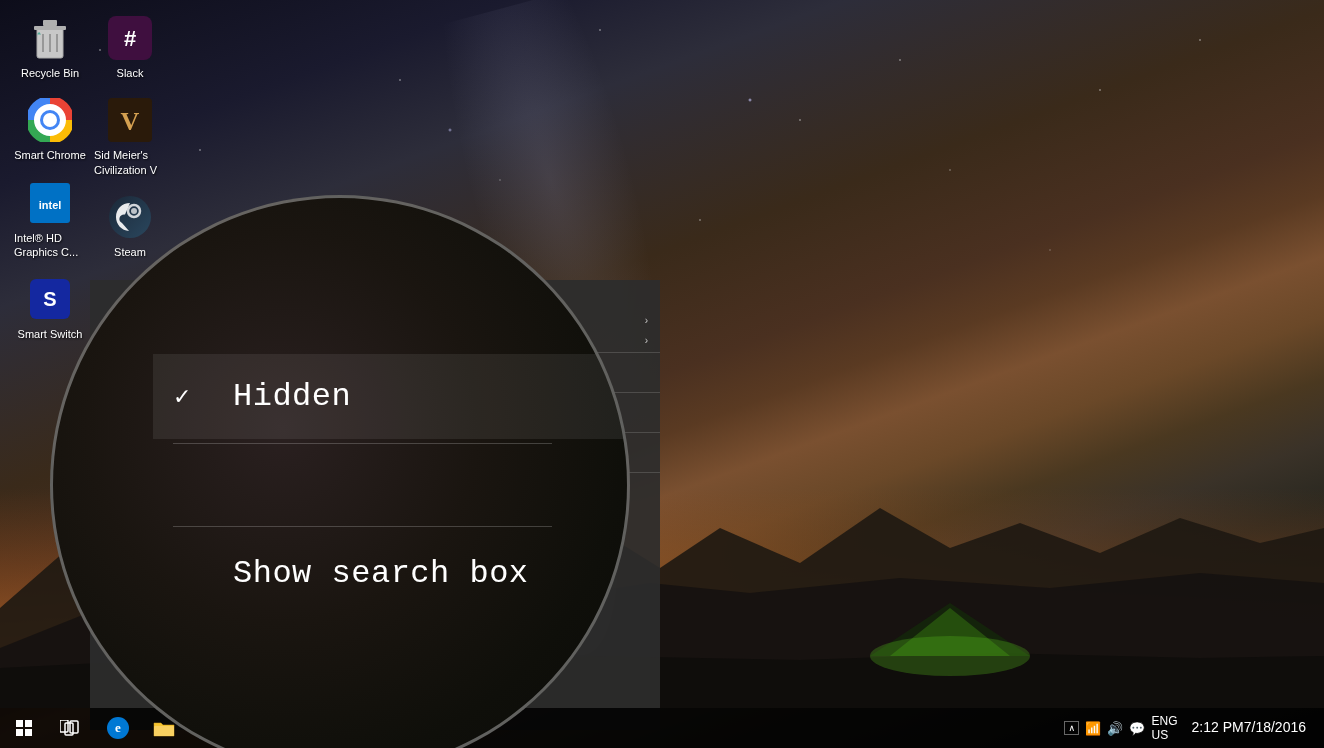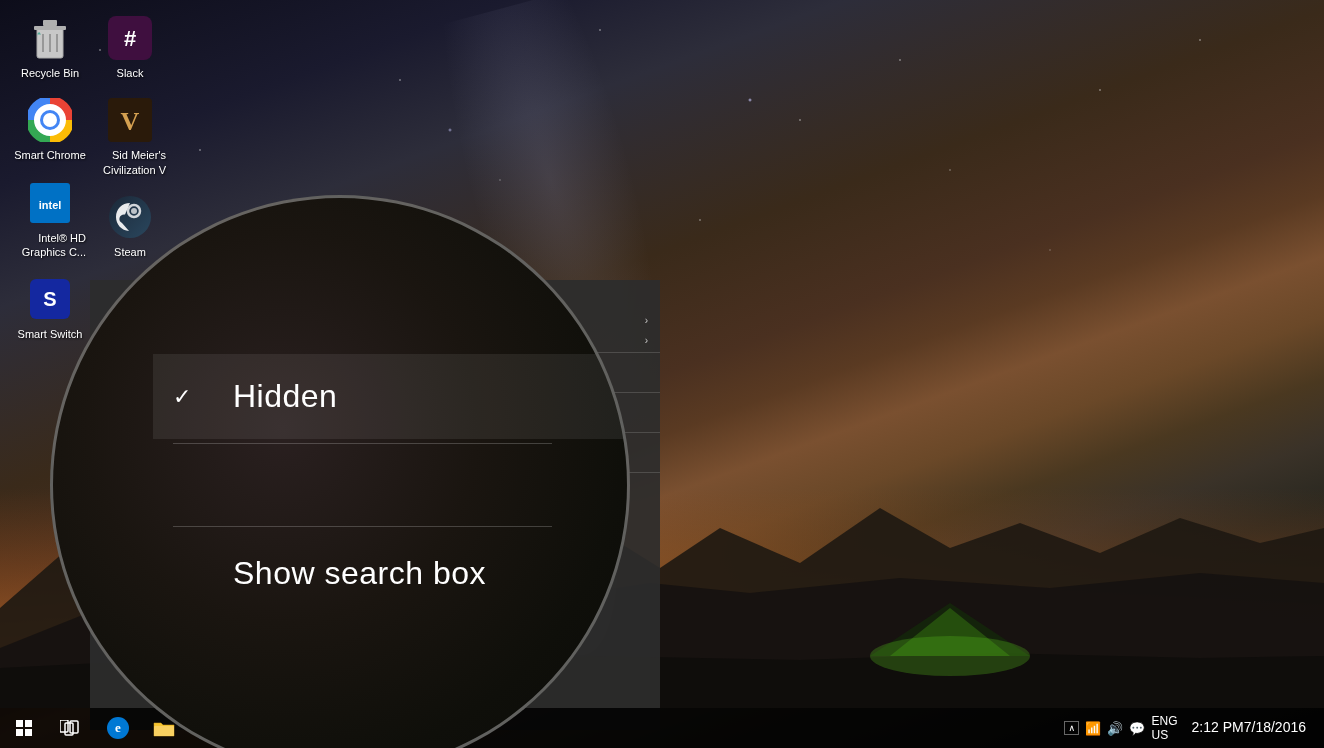"Recycle Bin" .icon-label { text-align: right -> left }
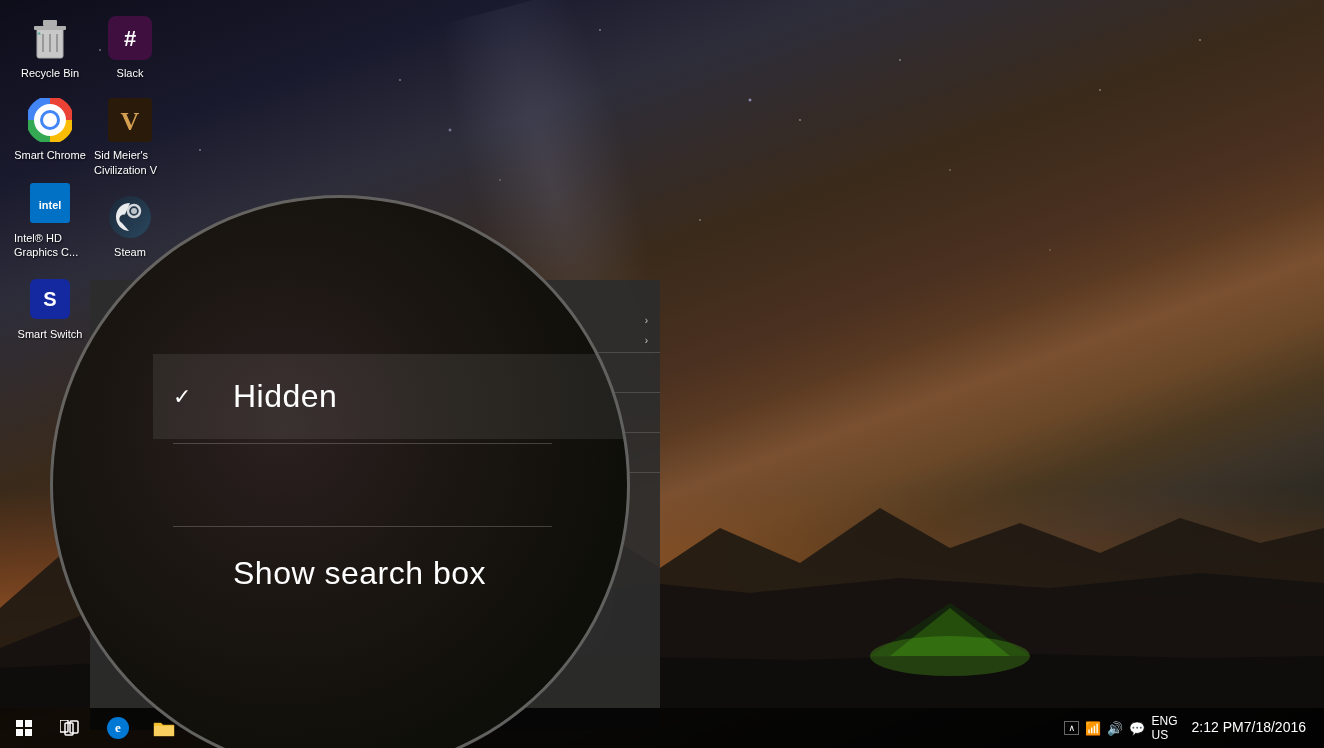"Hidden" .circle-menu-label { font-family: none -> Liberation Mono, monospace }
